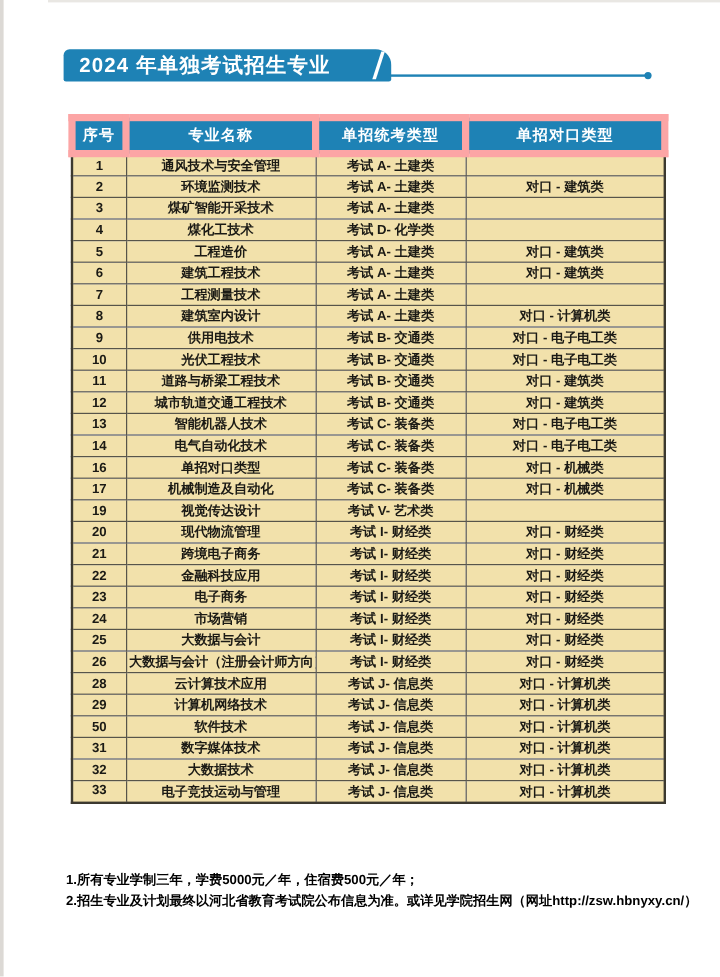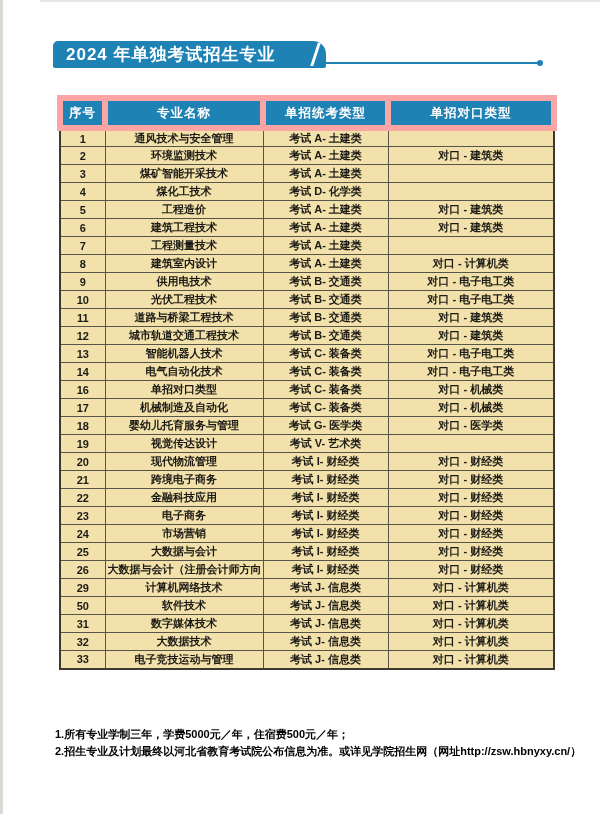"18" tr { html: <tr> <td>18</td> <td>婴幼儿托育服务与管理</td> <td>考试 G- 医学类</td> <td>对口 - 医学类</td> </tr> -> none }
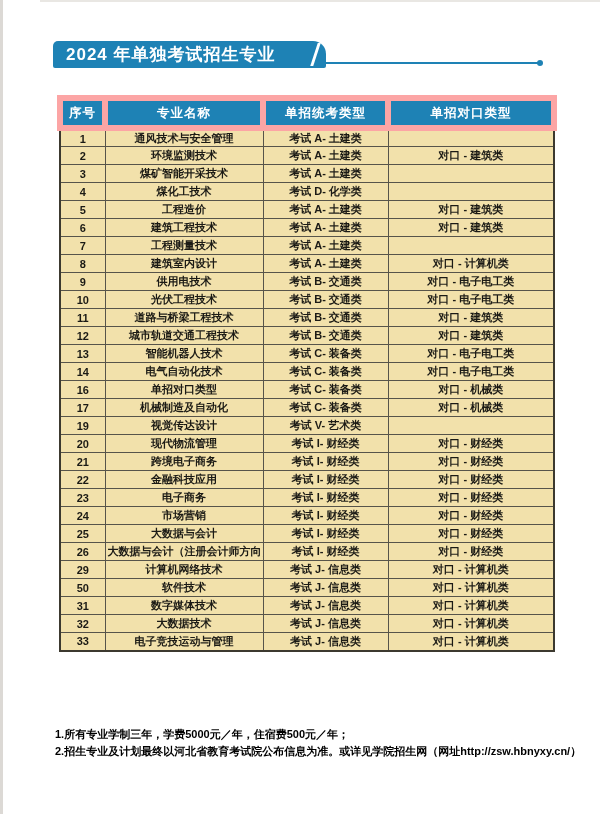"28" tr { html: none -> <tr> <td>28</td> <td>云计算技术应用</td> <td>考试 J- 信息类</td> <td>对口 - 计算机类</td> </tr> }
